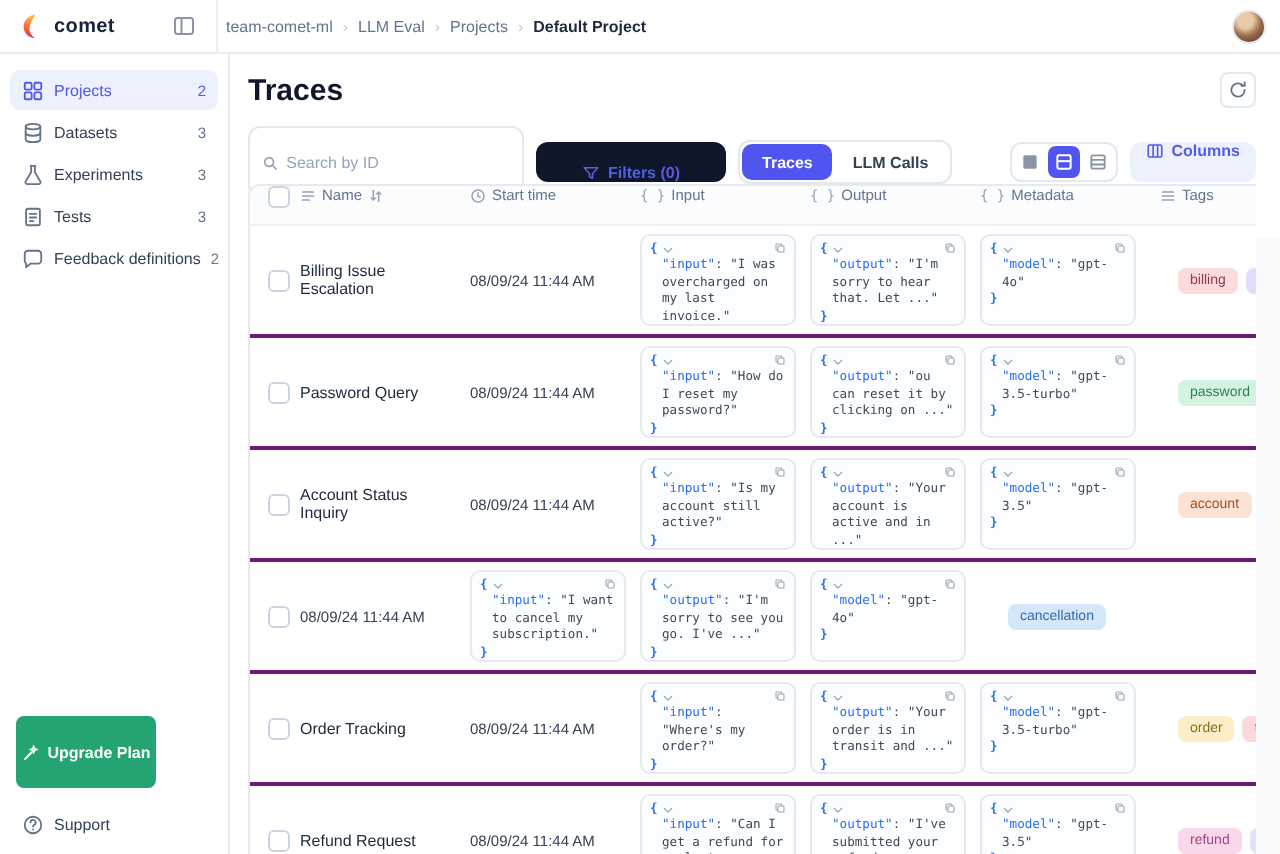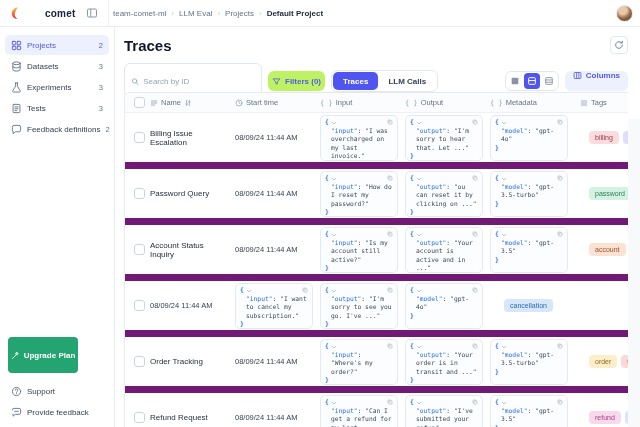"comet" .logo { gap: 22px -> 4px }
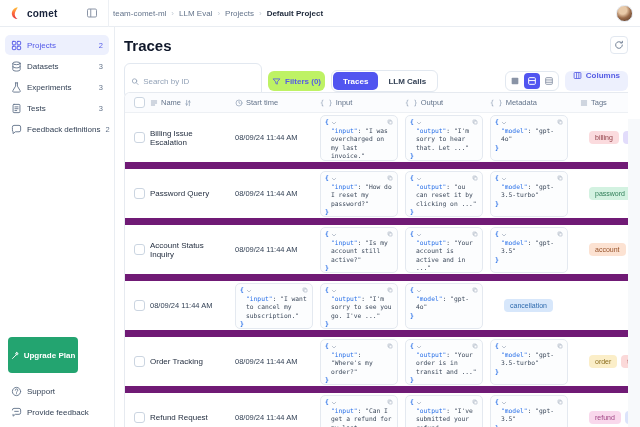"Filters (0)" .filters-btn { align-items: center -> flex-end; background: #bef264 -> #0f172a; padding: 0 4px -> 0 23px }
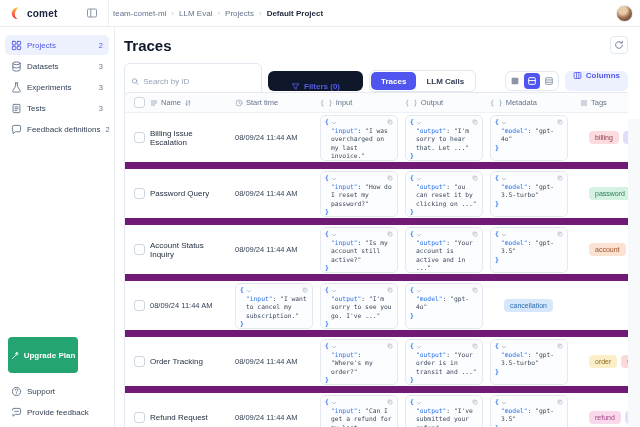"Name" .thead { align-items: center -> flex-start }
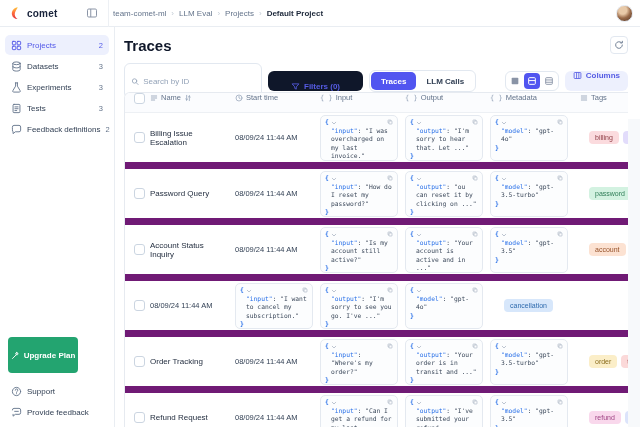"Billing Issue Escalation" .trow { border-bottom: 7px solid #701a75 -> 2px solid #701a75 }
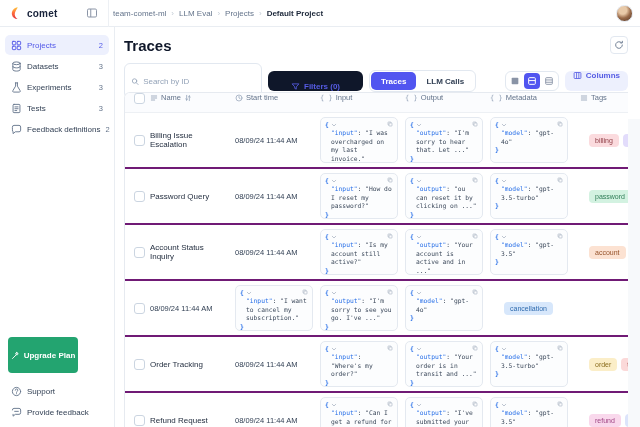"Provide feedback" div.sitem { html: <div> <svg> <path></path> <path></path> </svg> <span>Provide feedback</span> </div> -> none }
